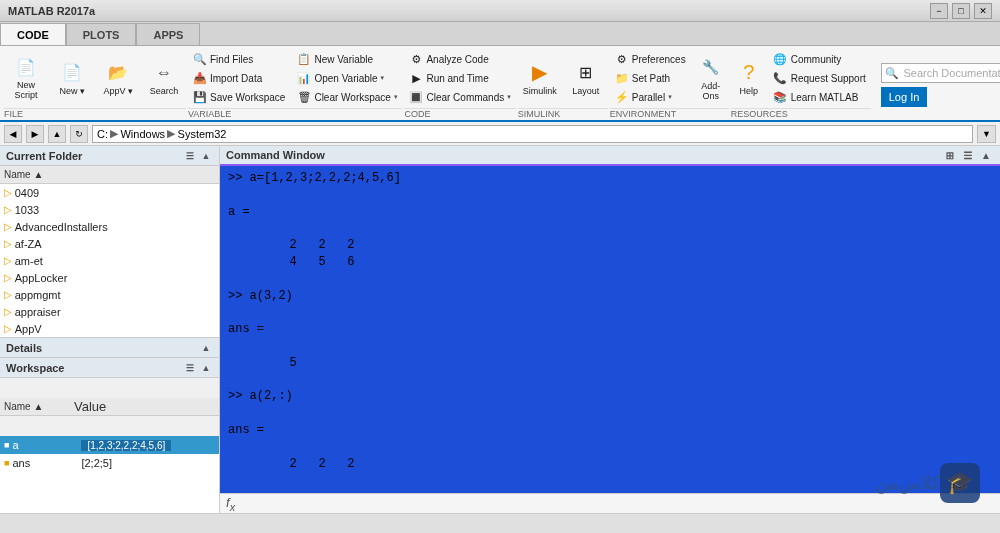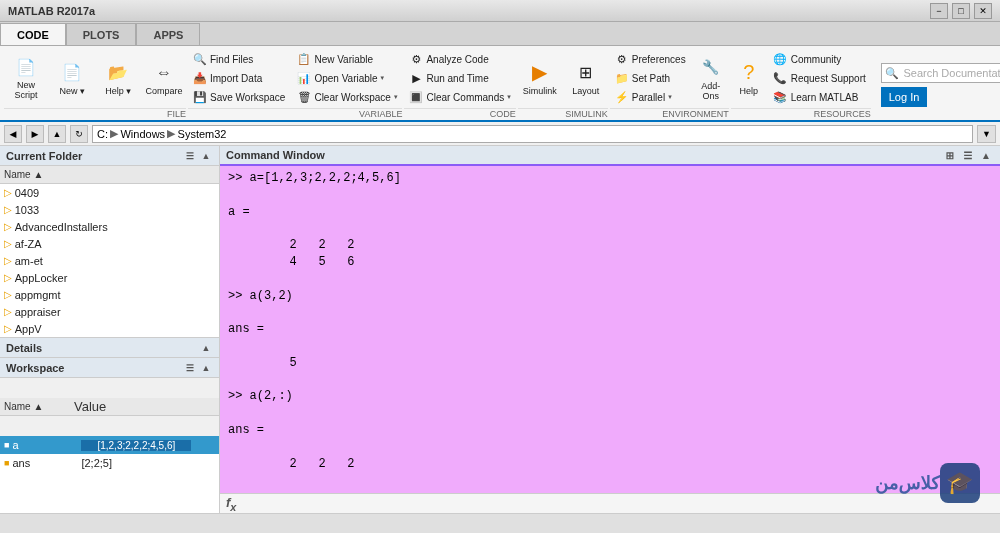"Help ▾" span { text: Help -> AppV }
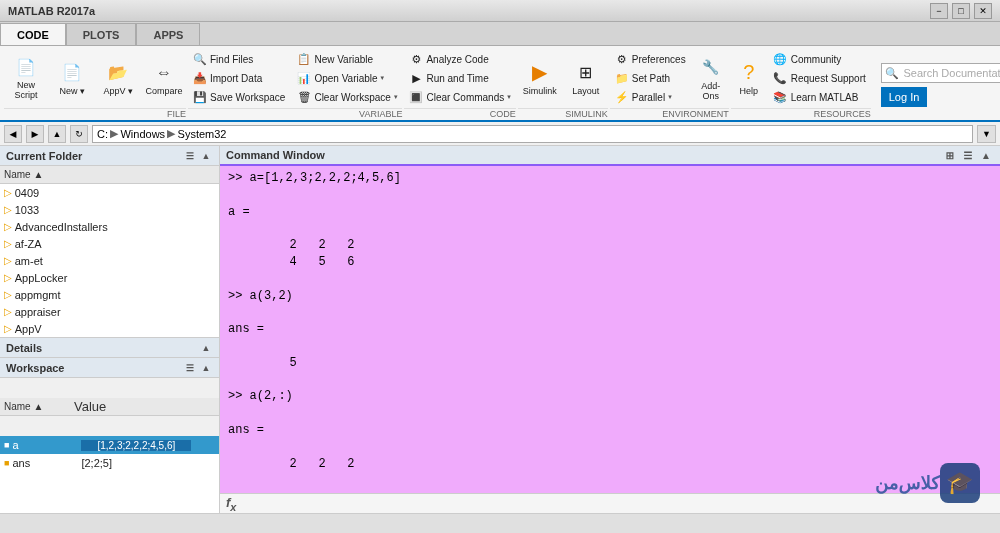"Compare" span { text: Compare -> Search }
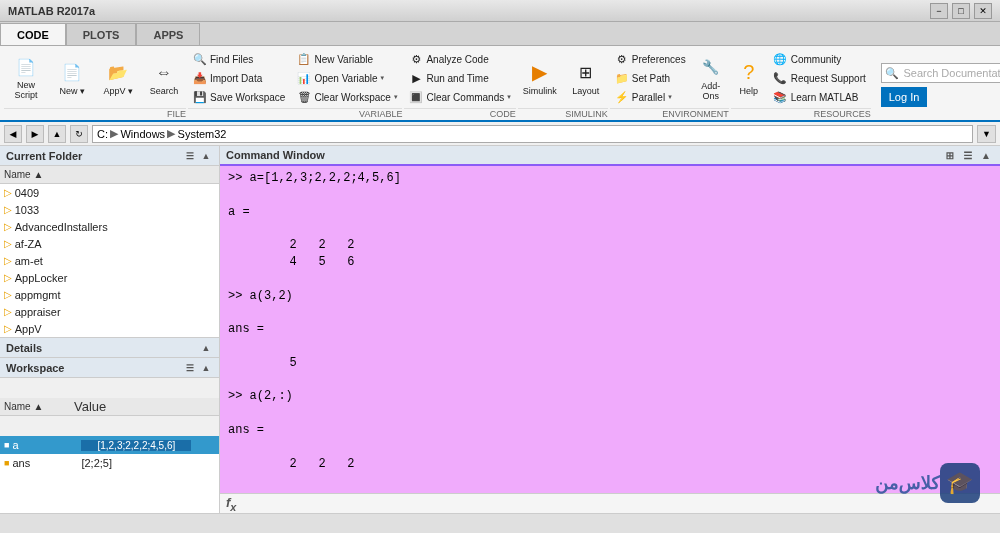"FILE" .group-footer { text-align: right -> left }
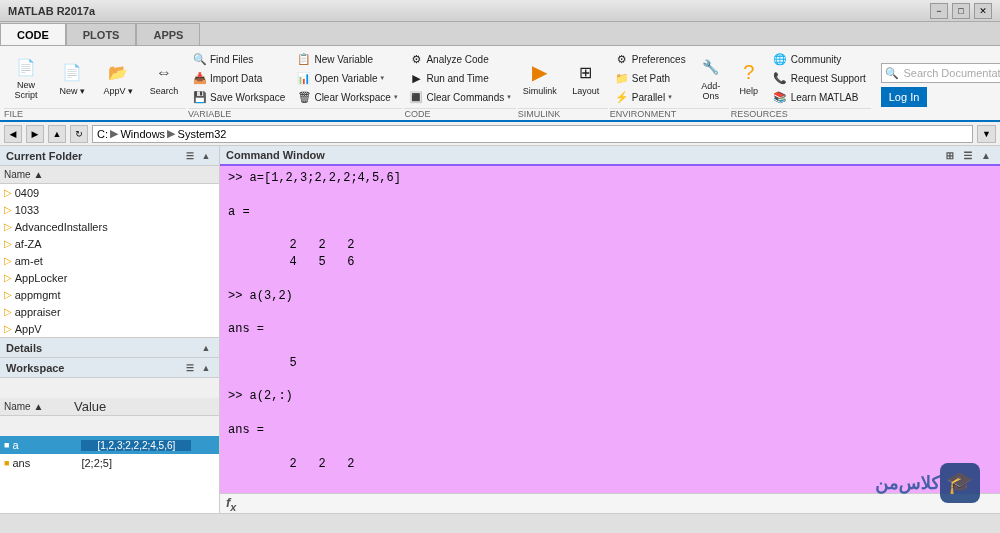">> a=[1,2,3;2,2,2;4,5,6]" #cmd-content { background: #f0abfc -> #1d4ed8 }
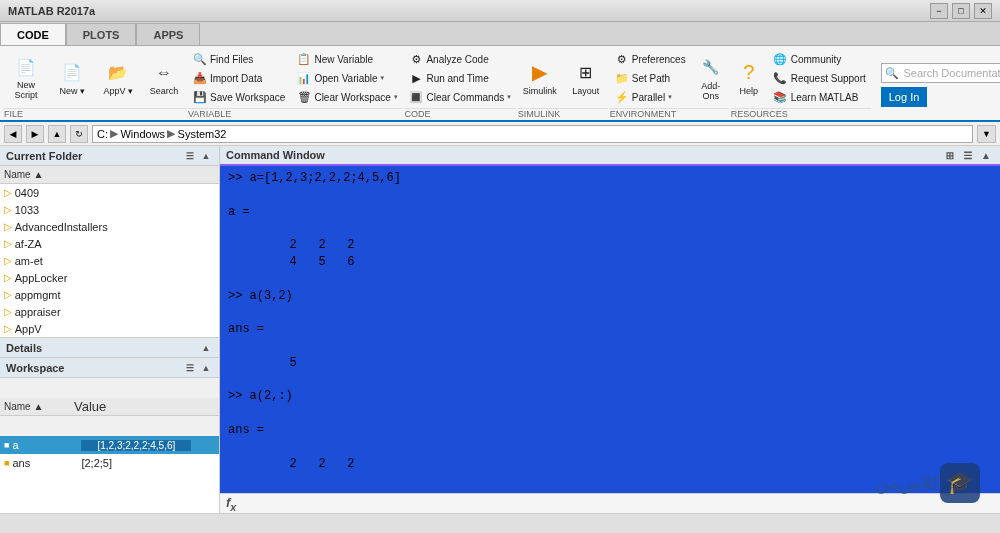"[1,2,3;2,2,2;4,5,6]" .ws-value-highlight { padding: 0 16px -> 0 6px }
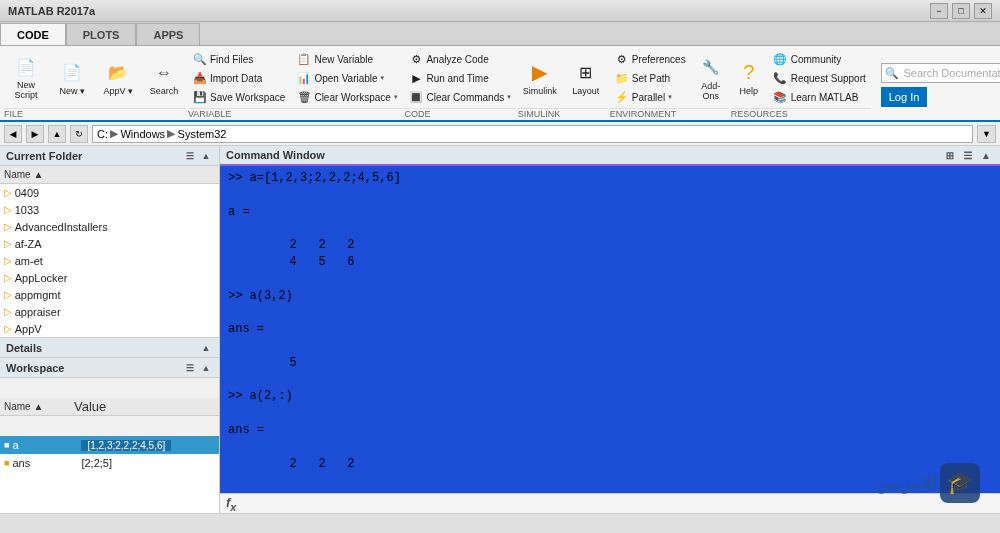"fx" span { font-weight: bold -> normal }
